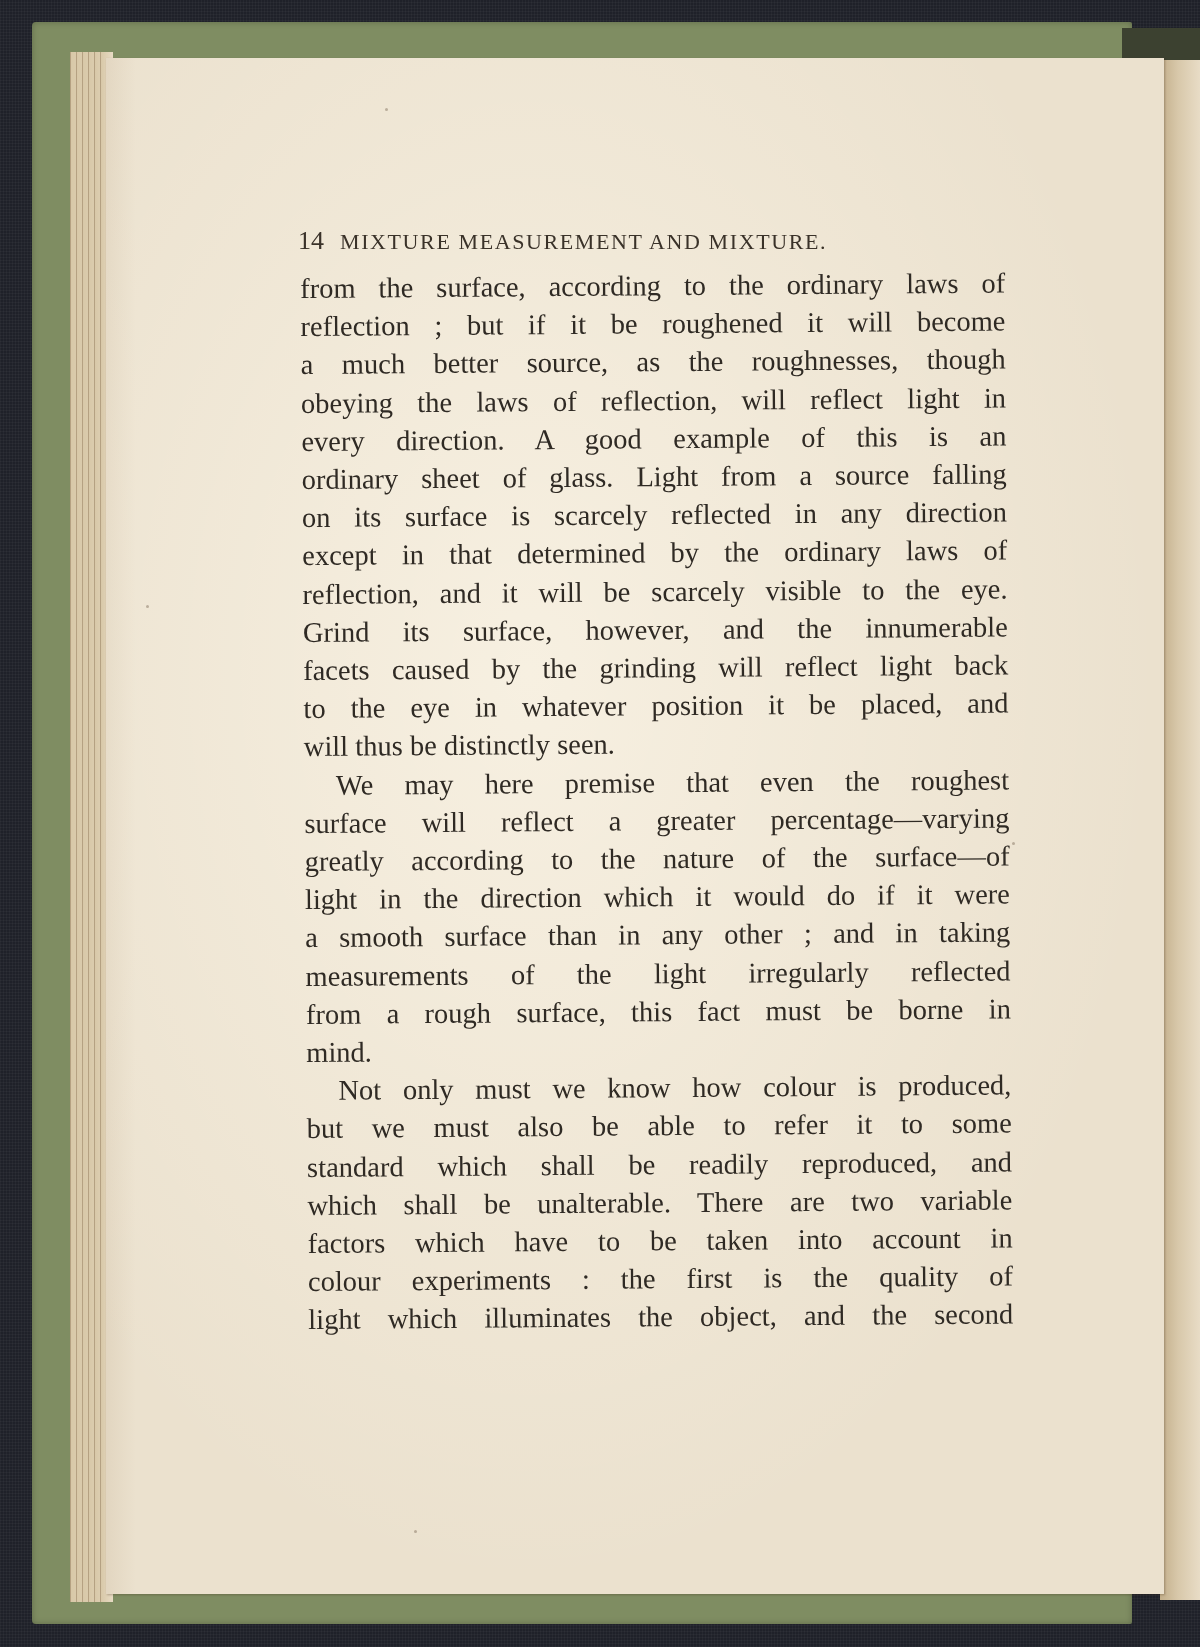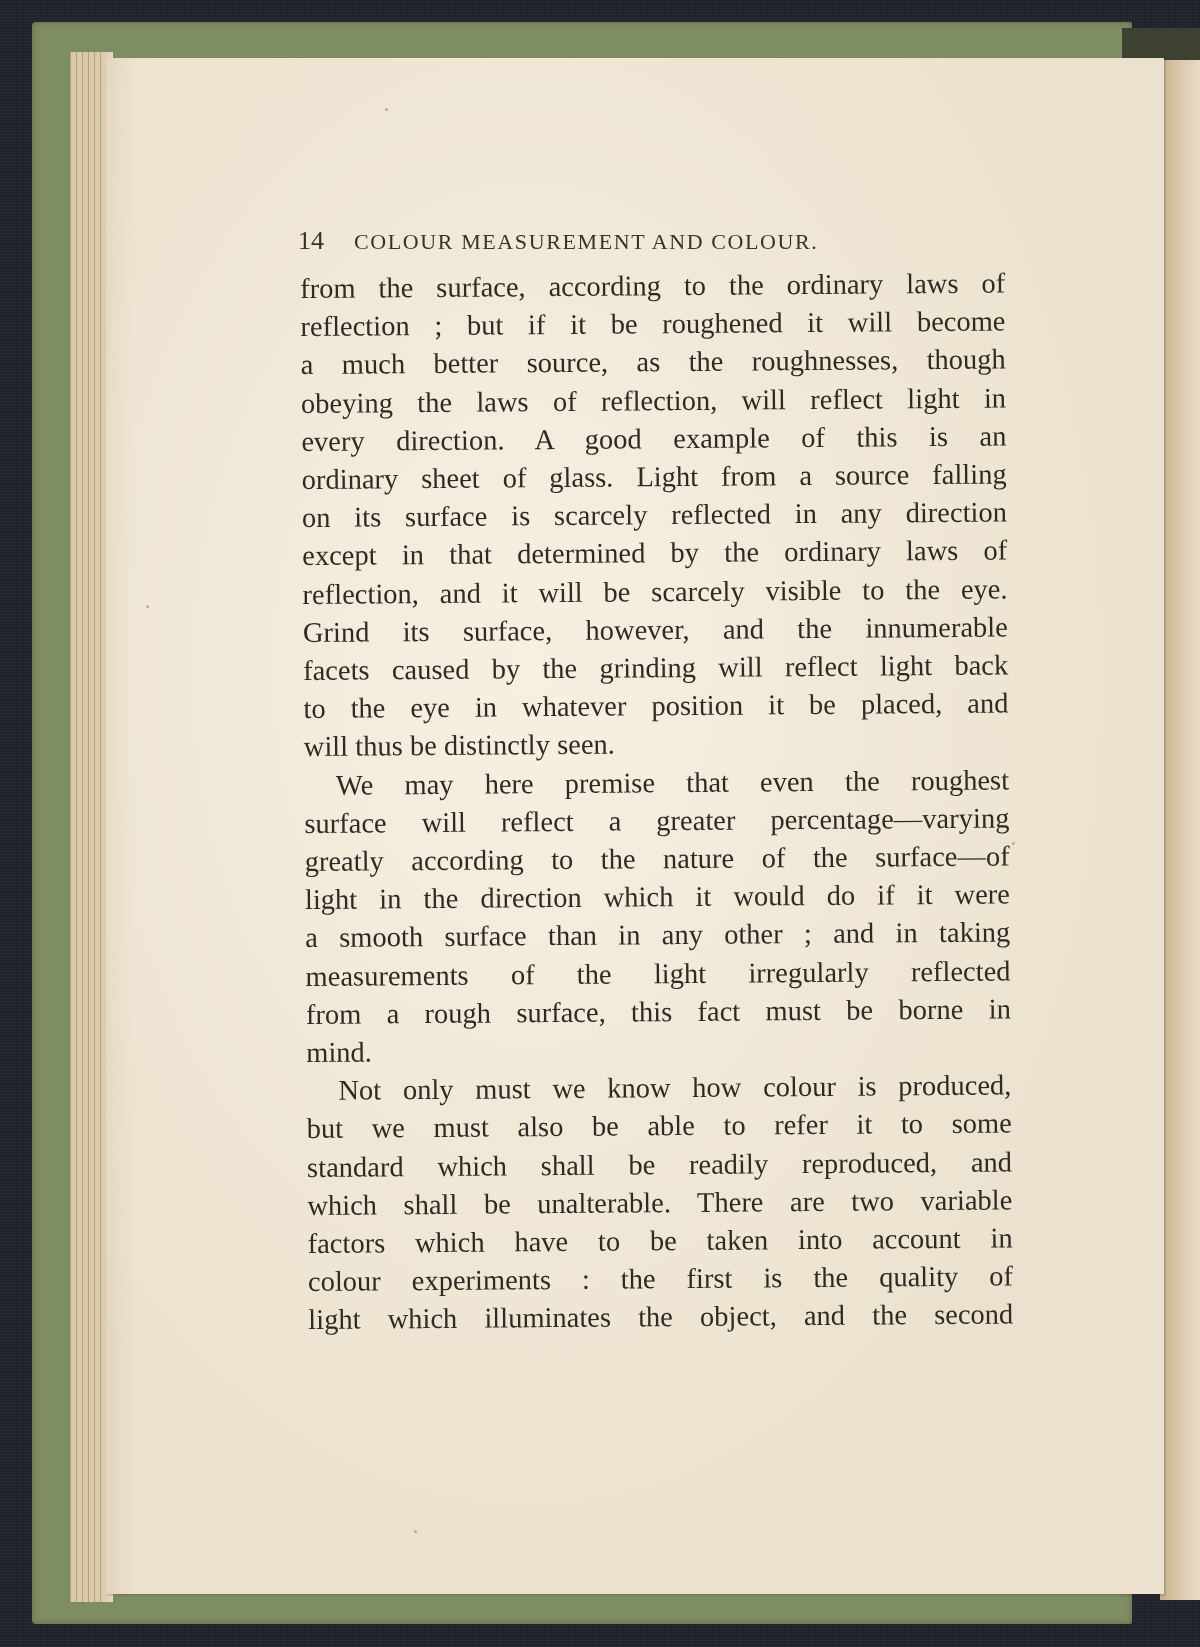"14" .running-head .page-num { margin-right: 30px -> 16px }
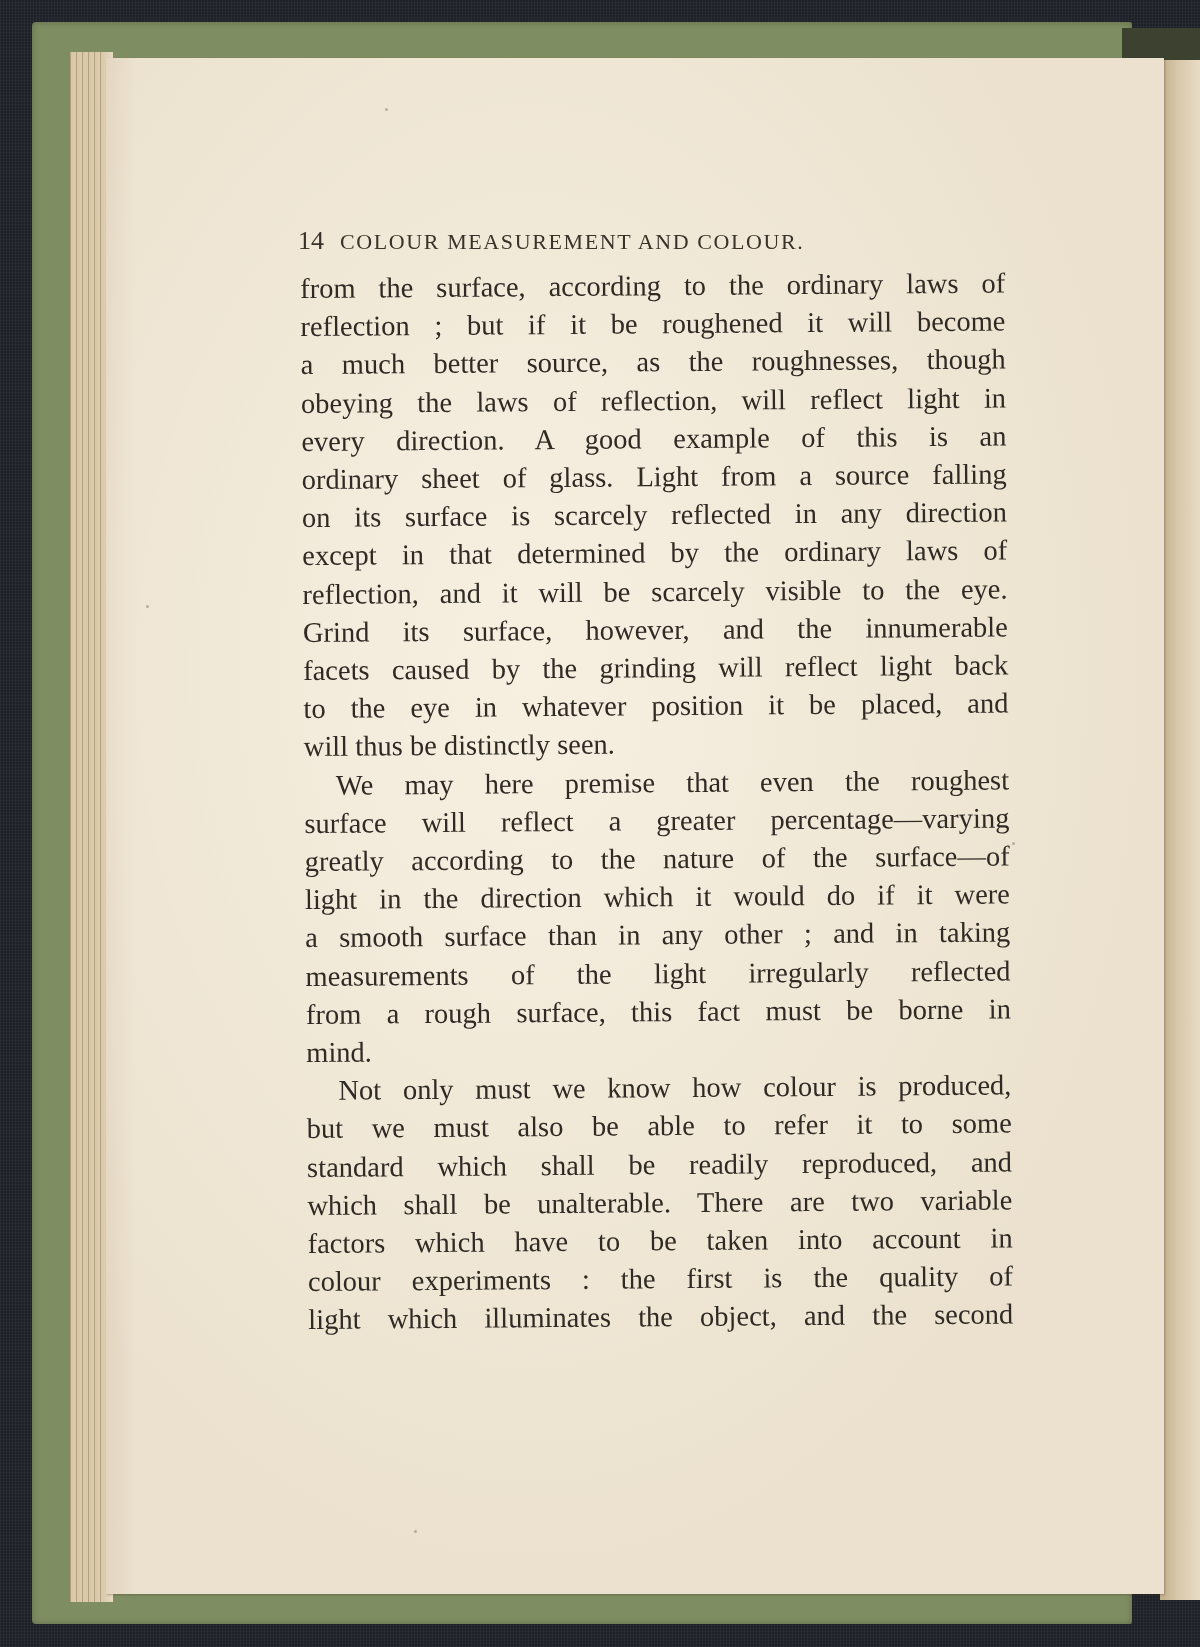"COLOUR MEASUREMENT AND COLOUR." span { text: COLOUR MEASUREMENT AND COLOUR -> MIXTURE MEASUREMENT AND MIXTURE }
